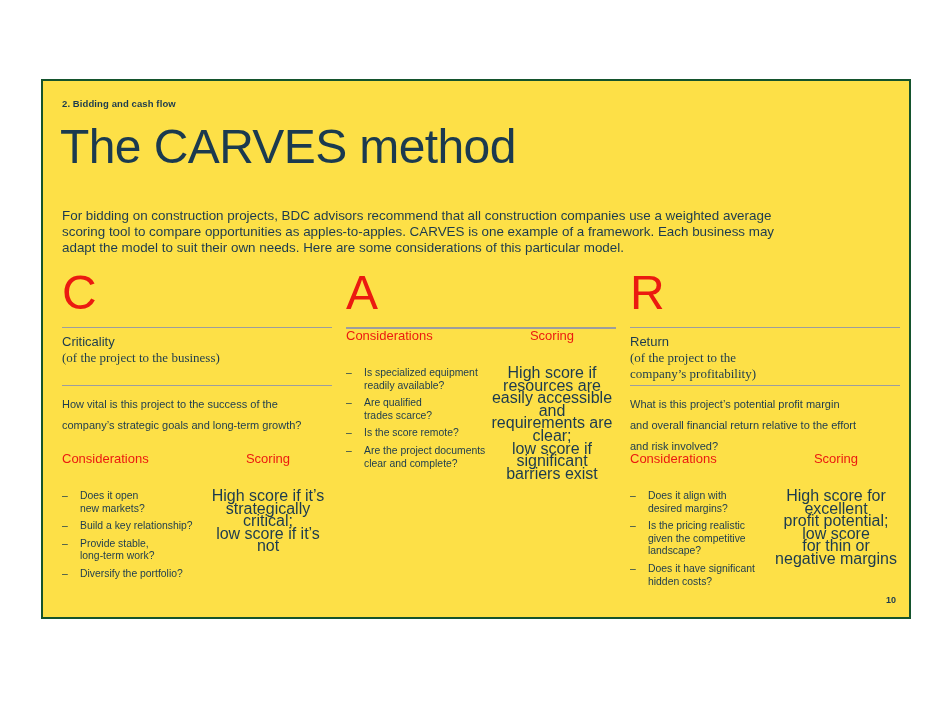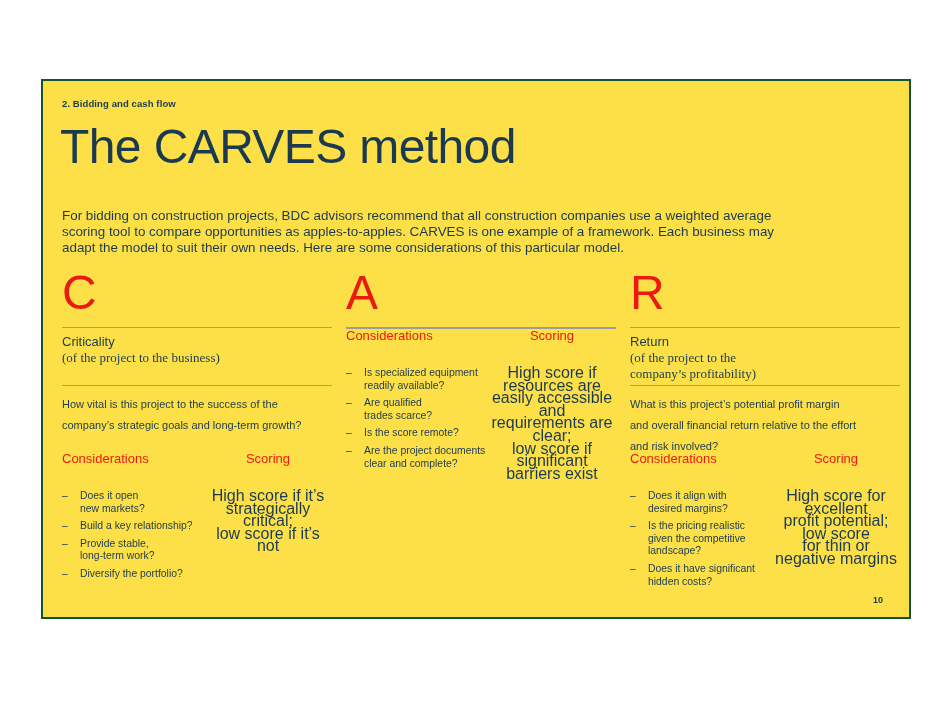"10" .page-number { right: 26px -> 13px }
